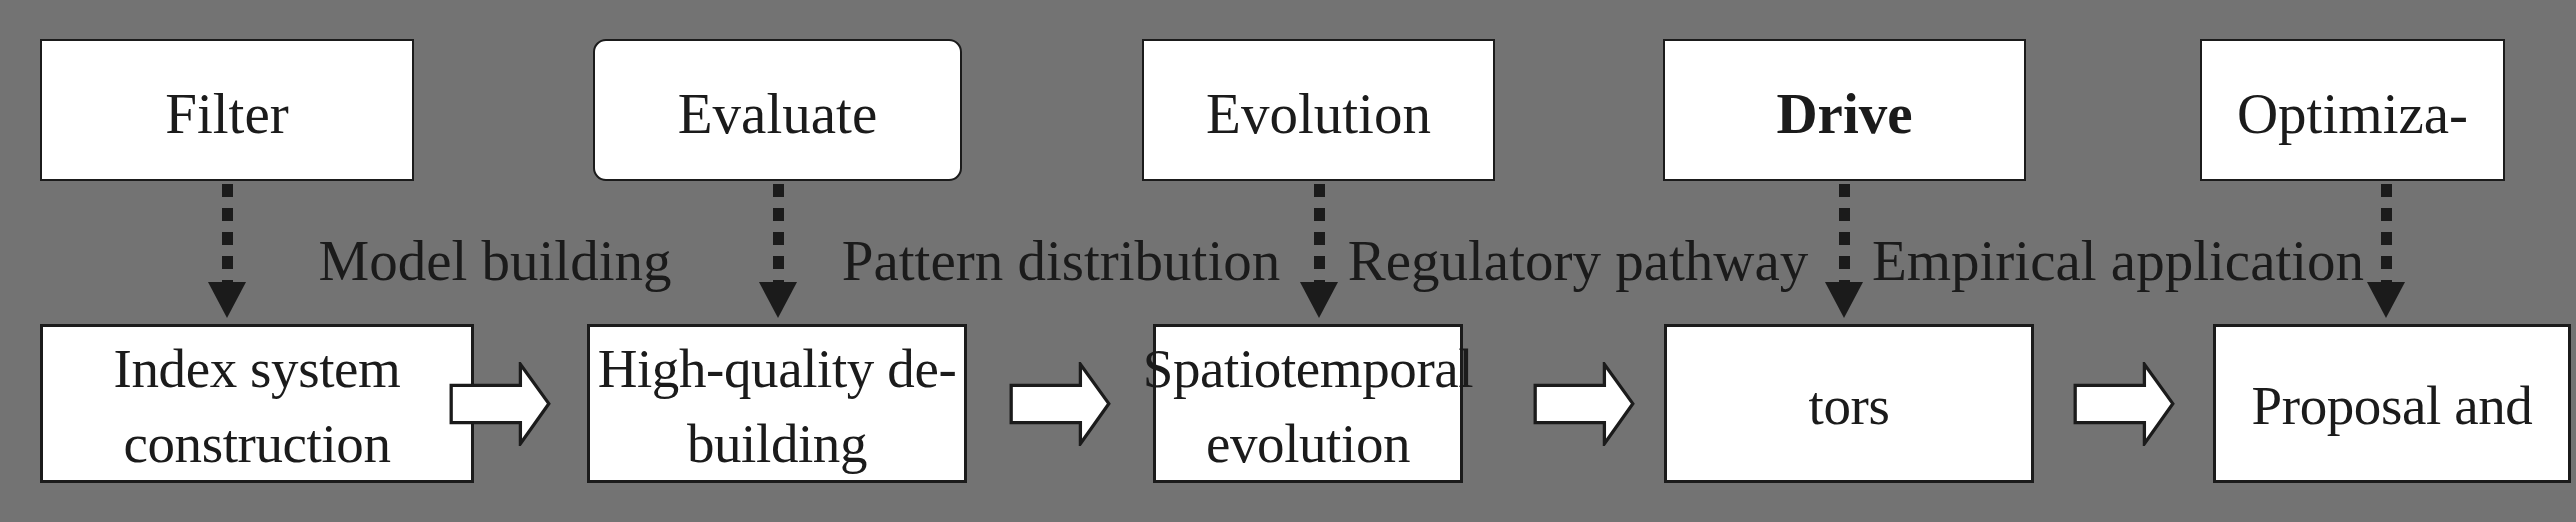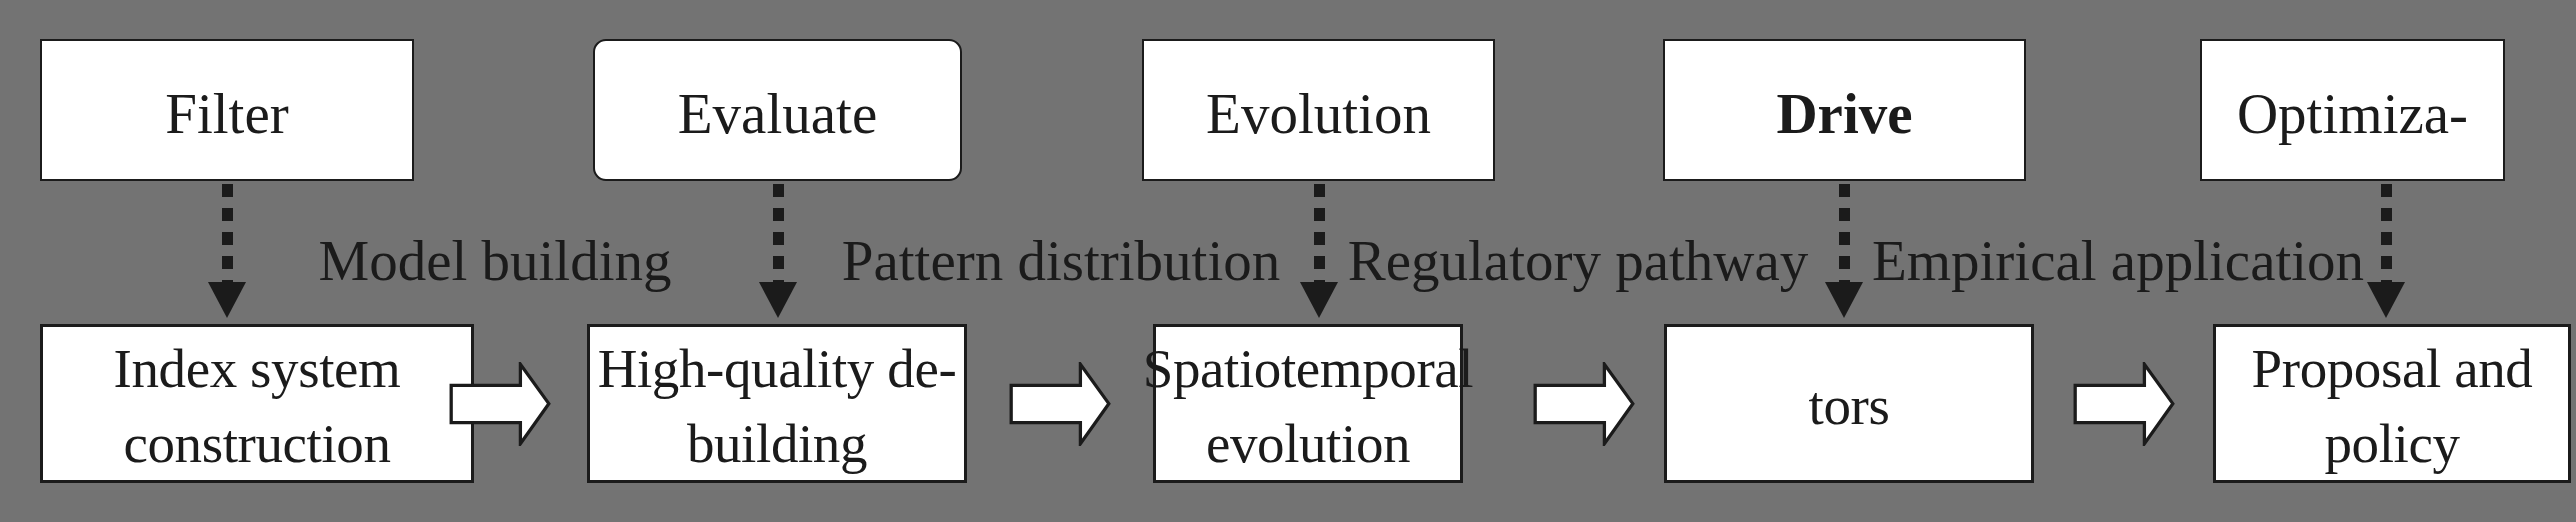"policy" span.line { html: <span>policy</span> -> none }
